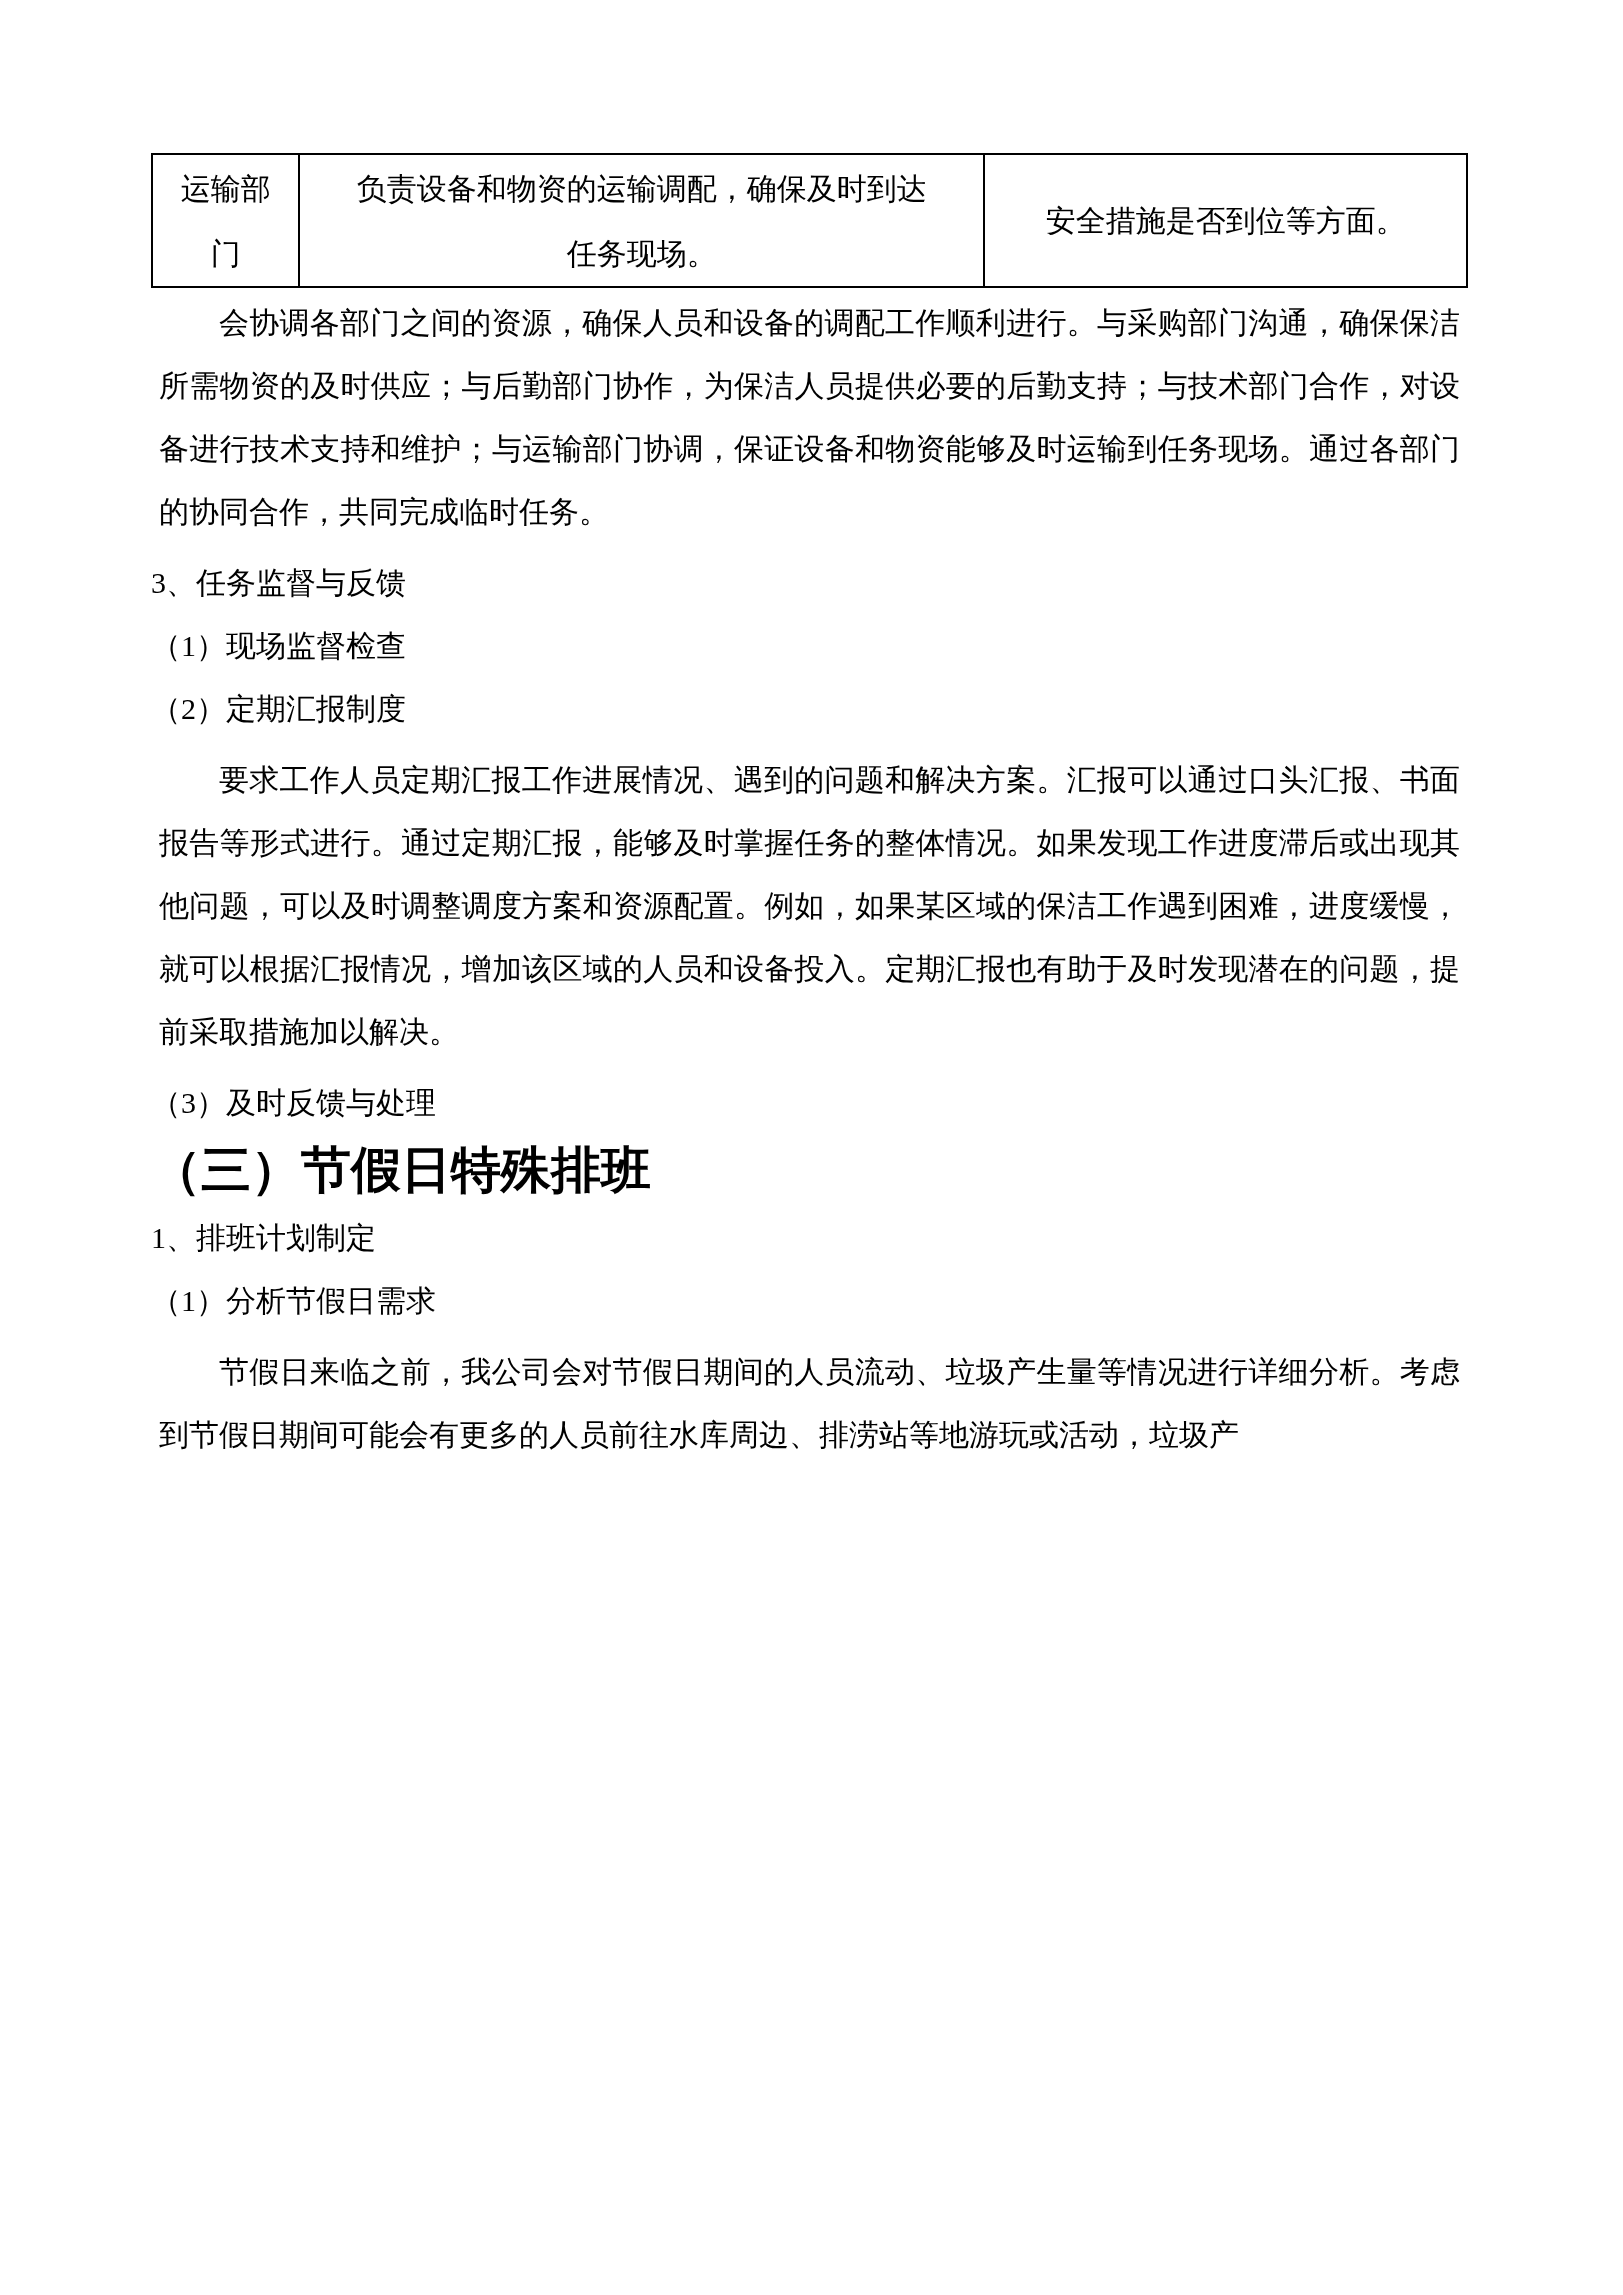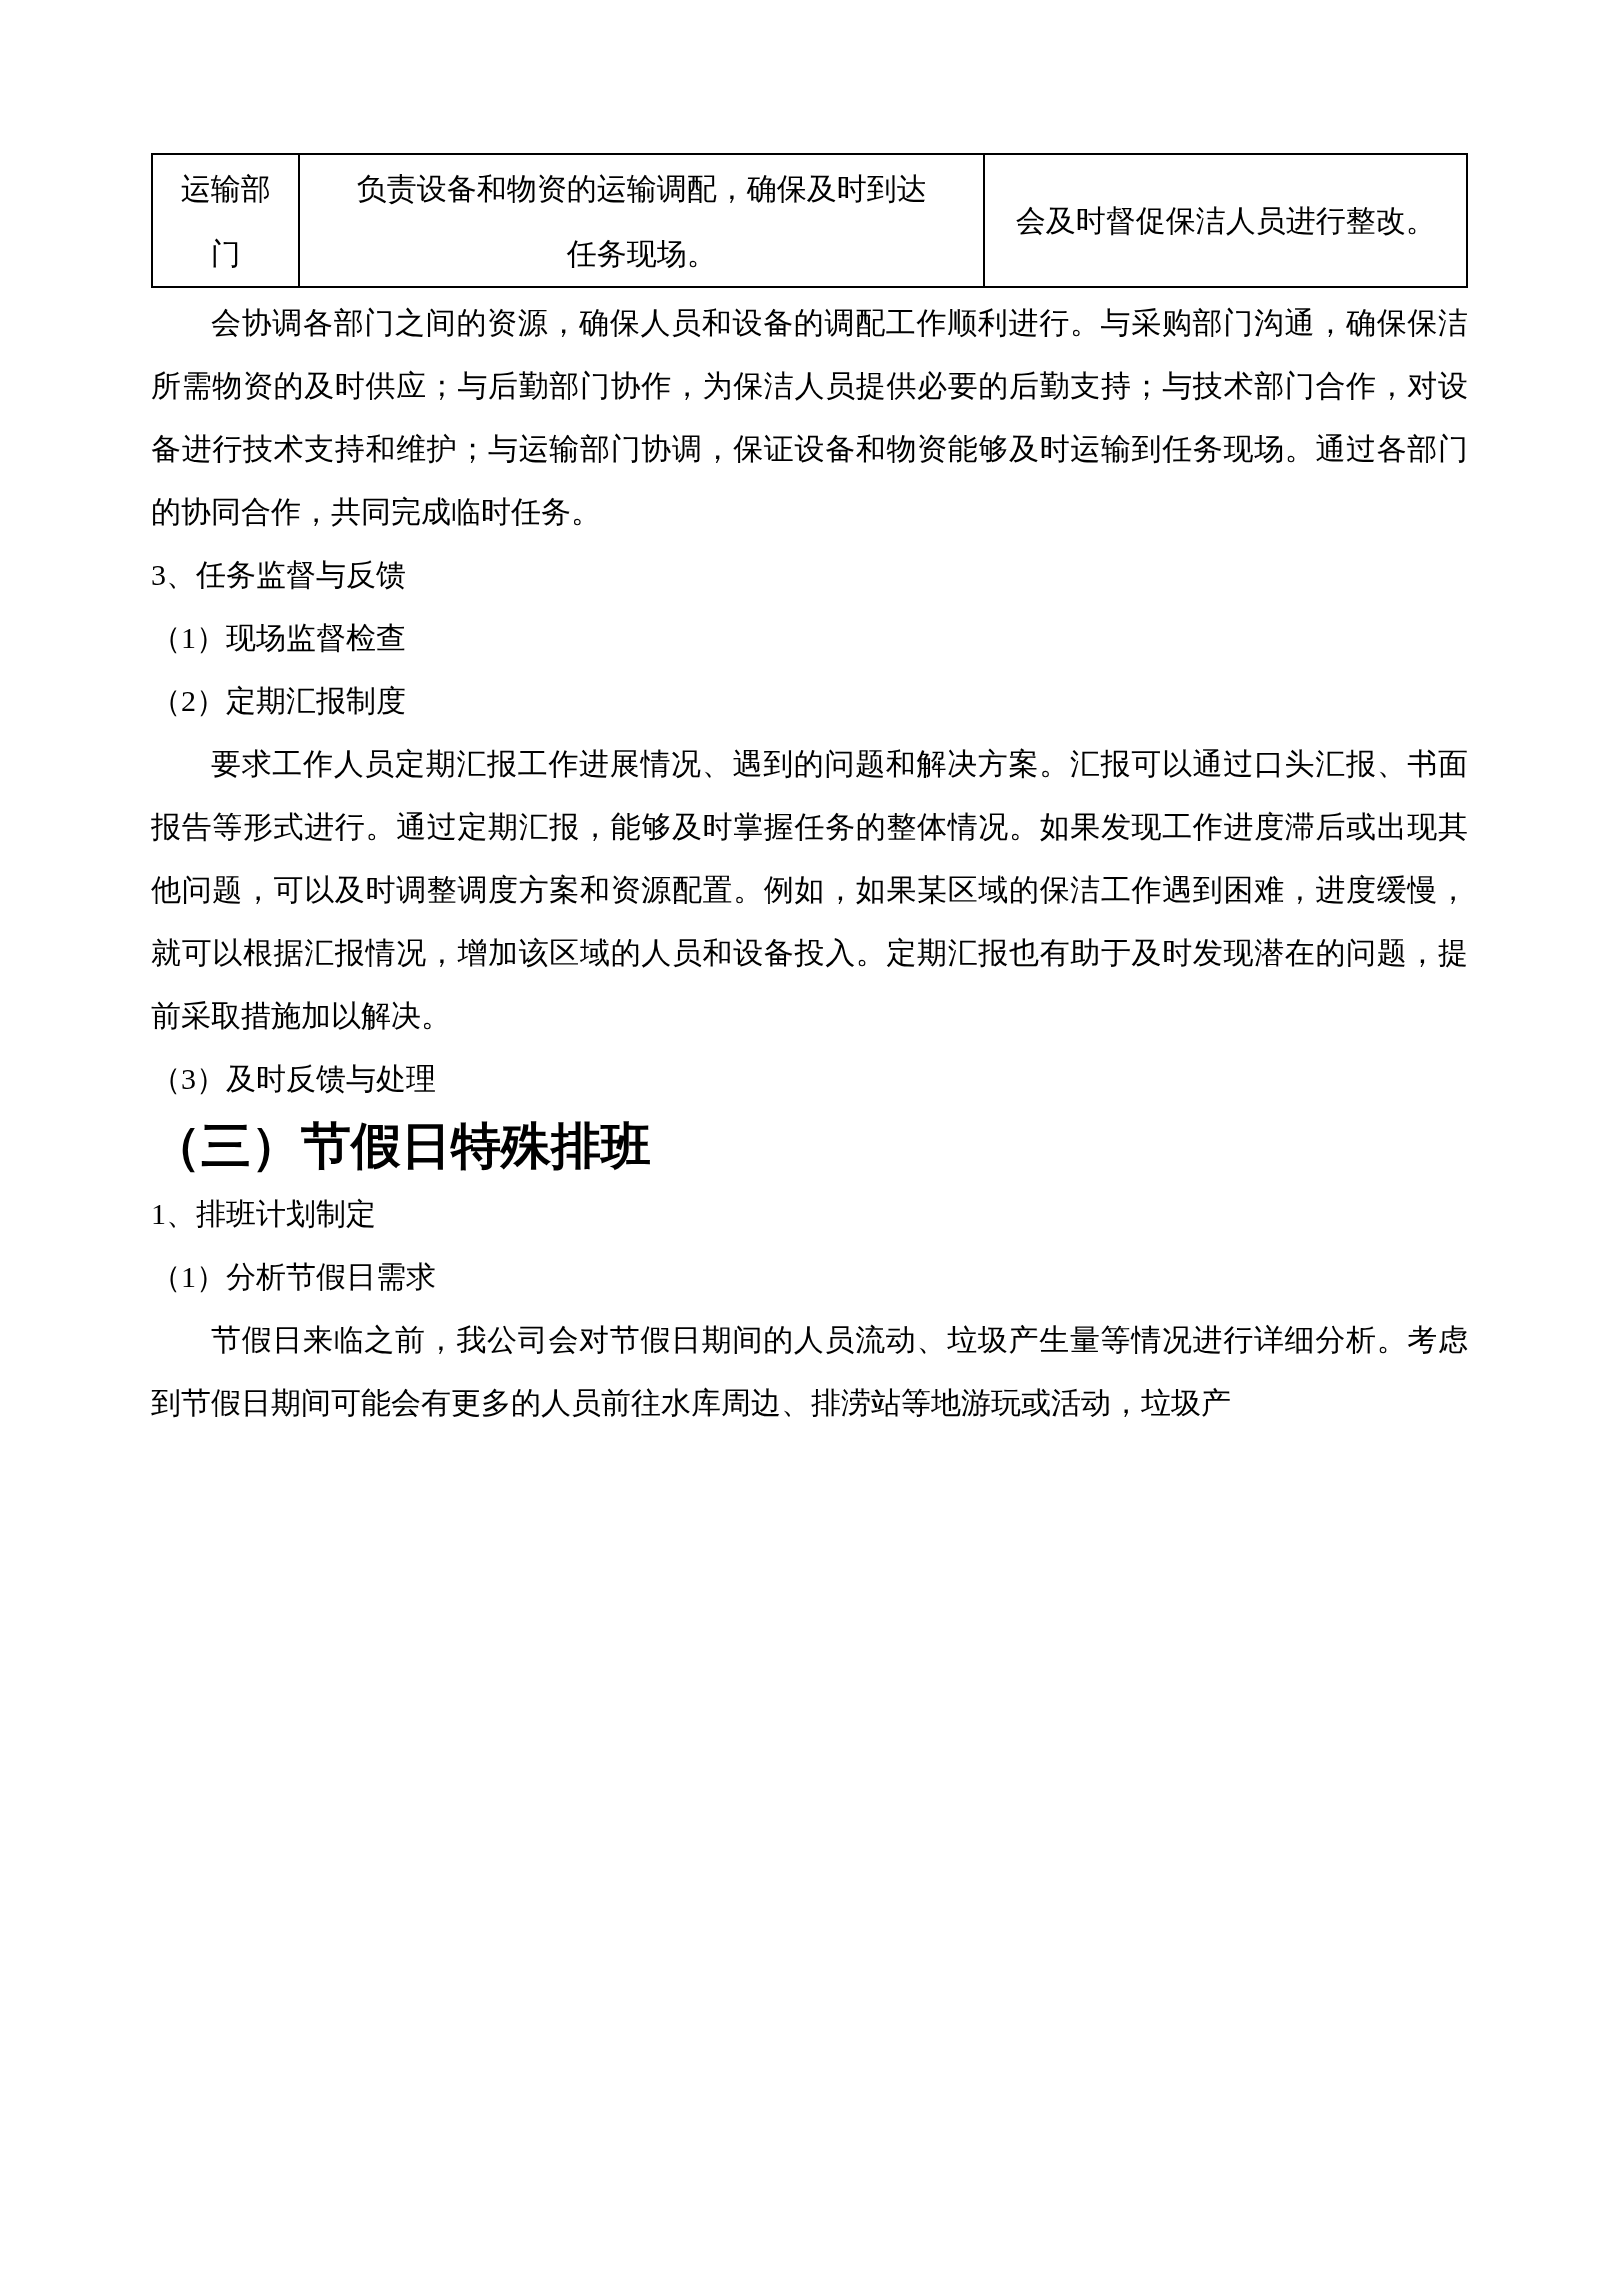"会及时督促保洁人员进行整改。" td.one-line { text: 会及时督促保洁人员进行整改 -> 安全措施是否到位等方面 }
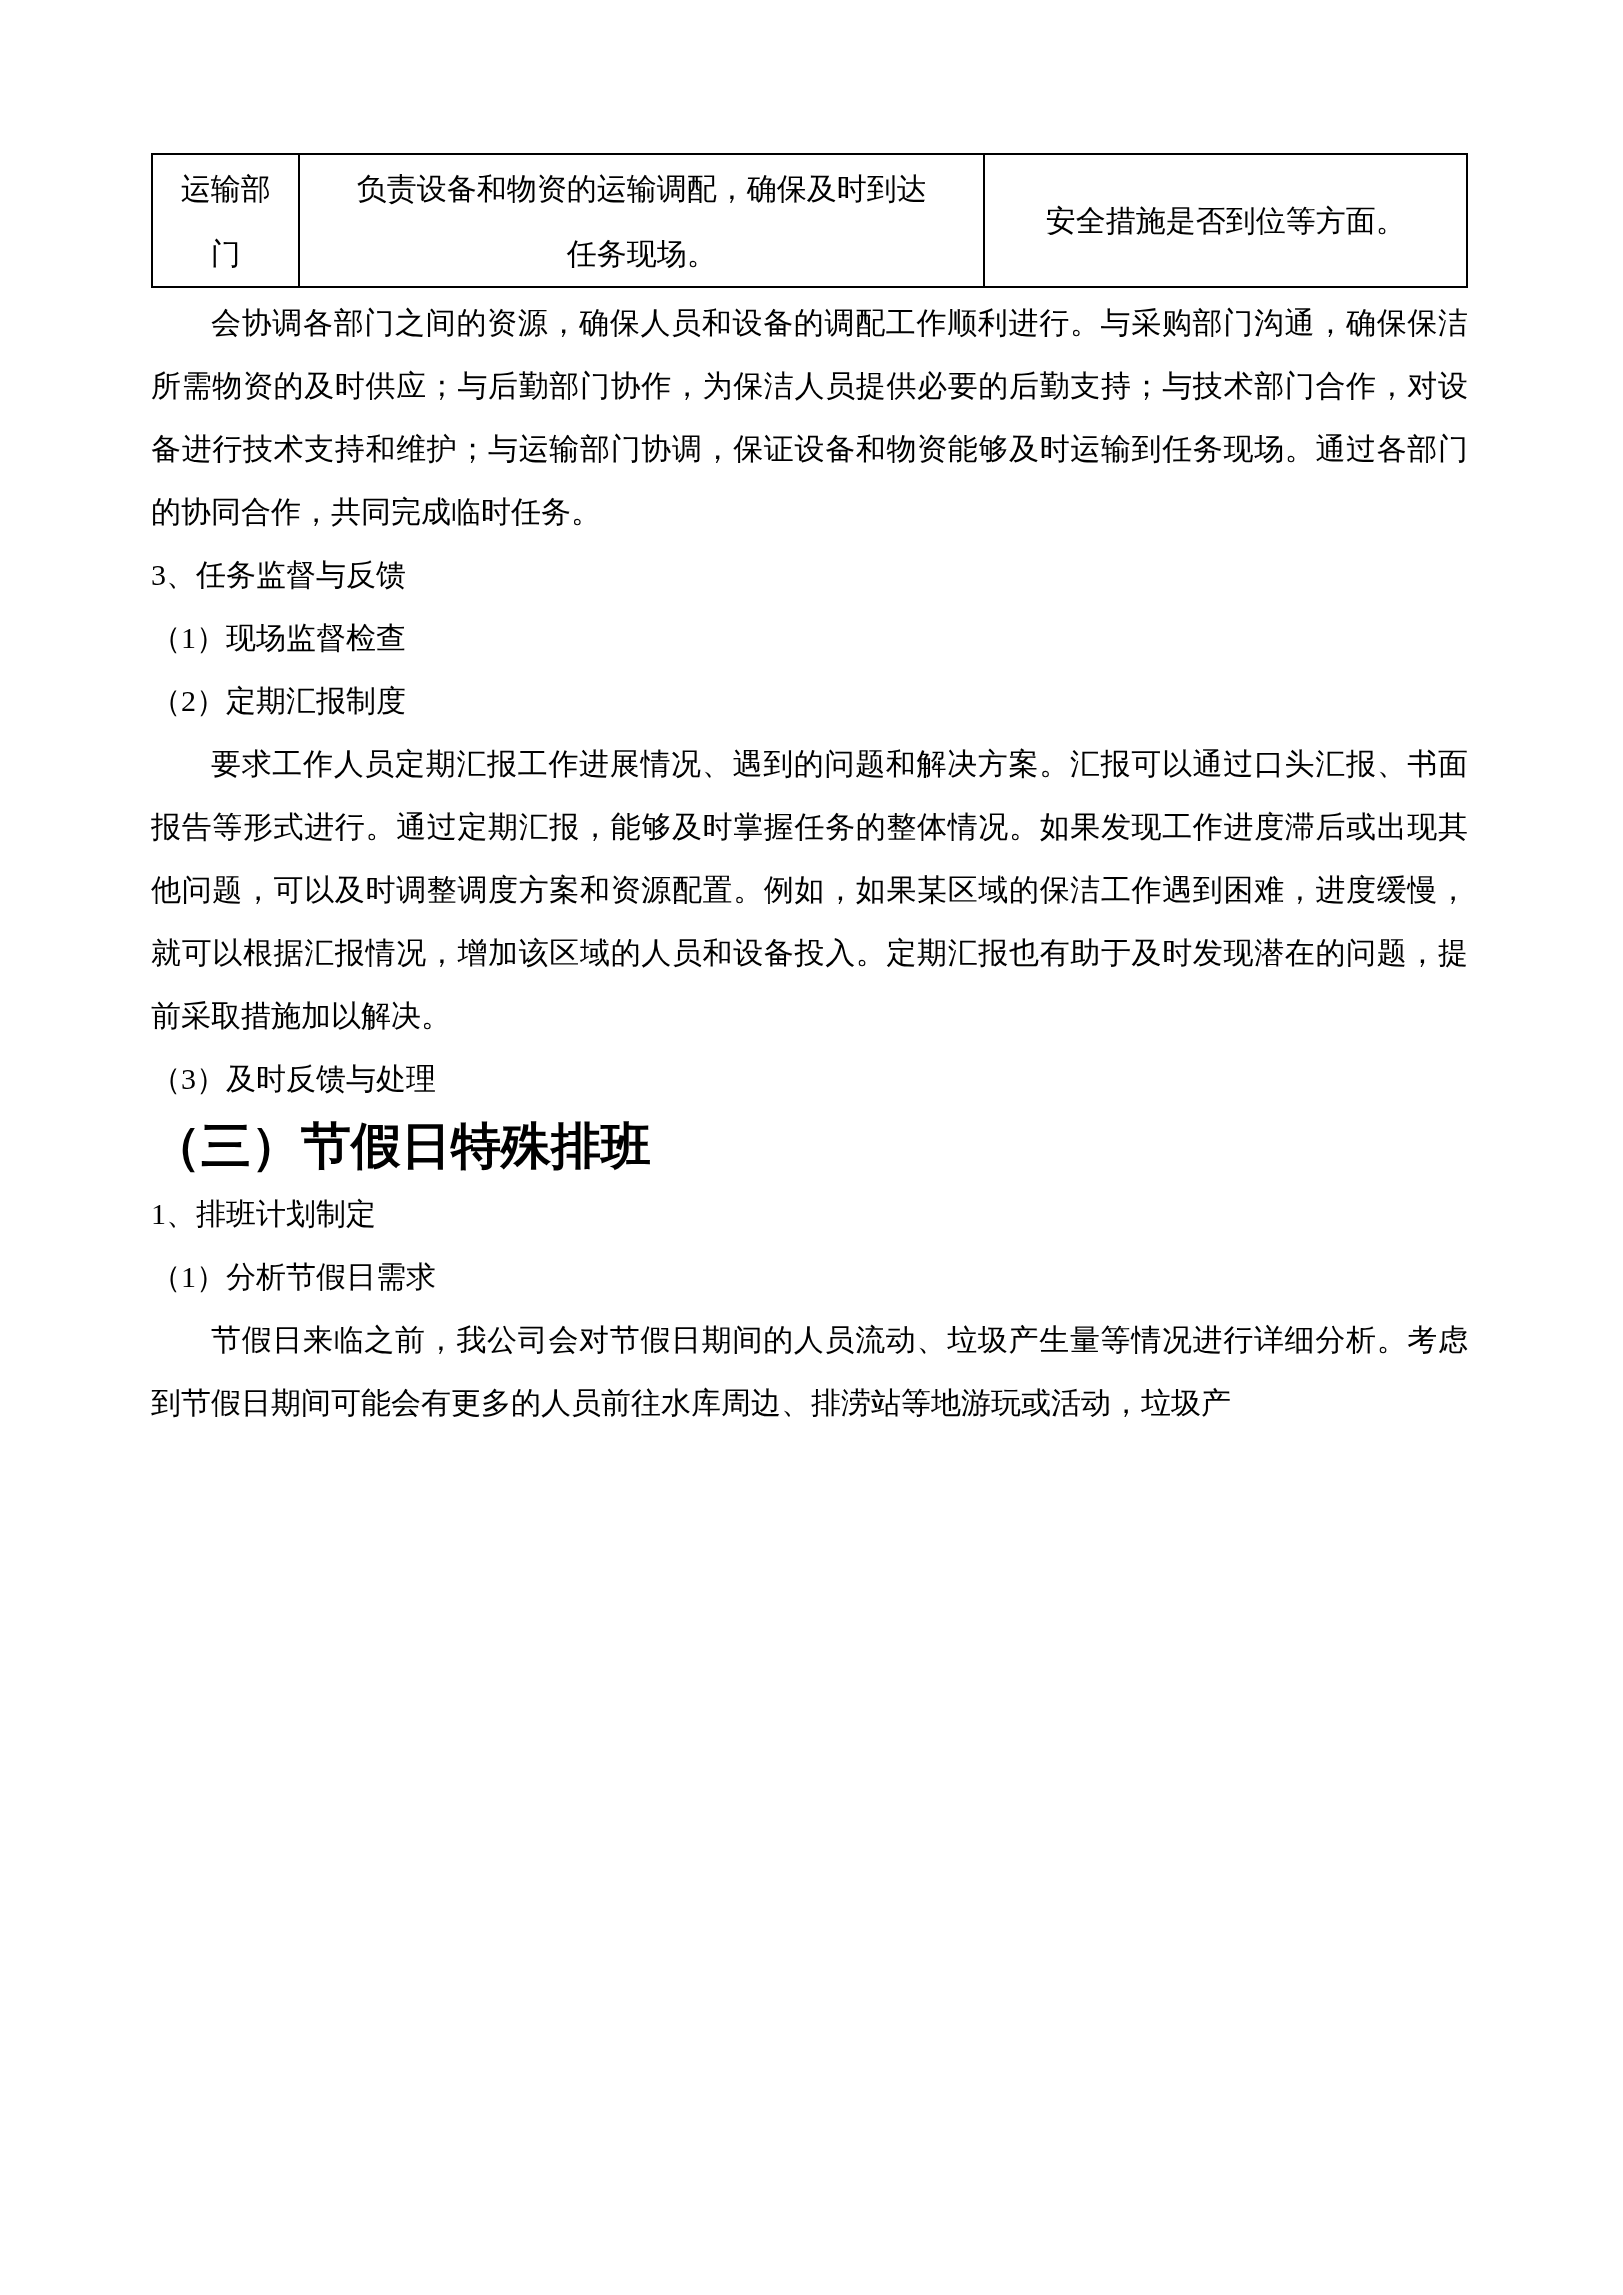"会协调各部门之间的资源，确保人员和设备的调配工作顺利进行。与采购部门沟通，确保保" p.body { margin: 0 -> 8px }
